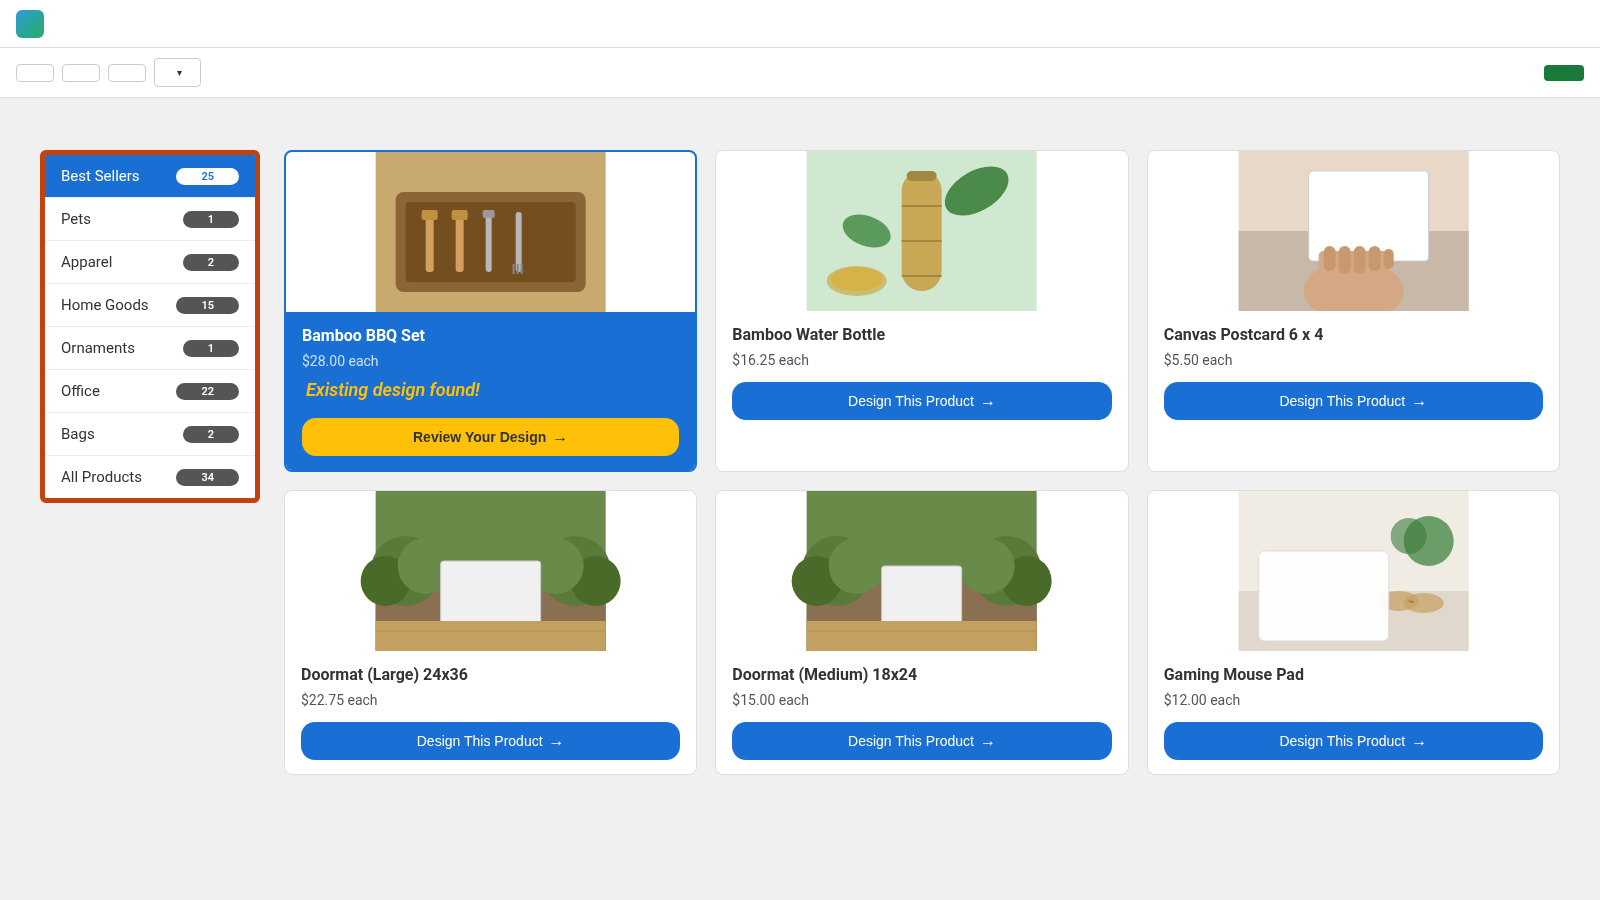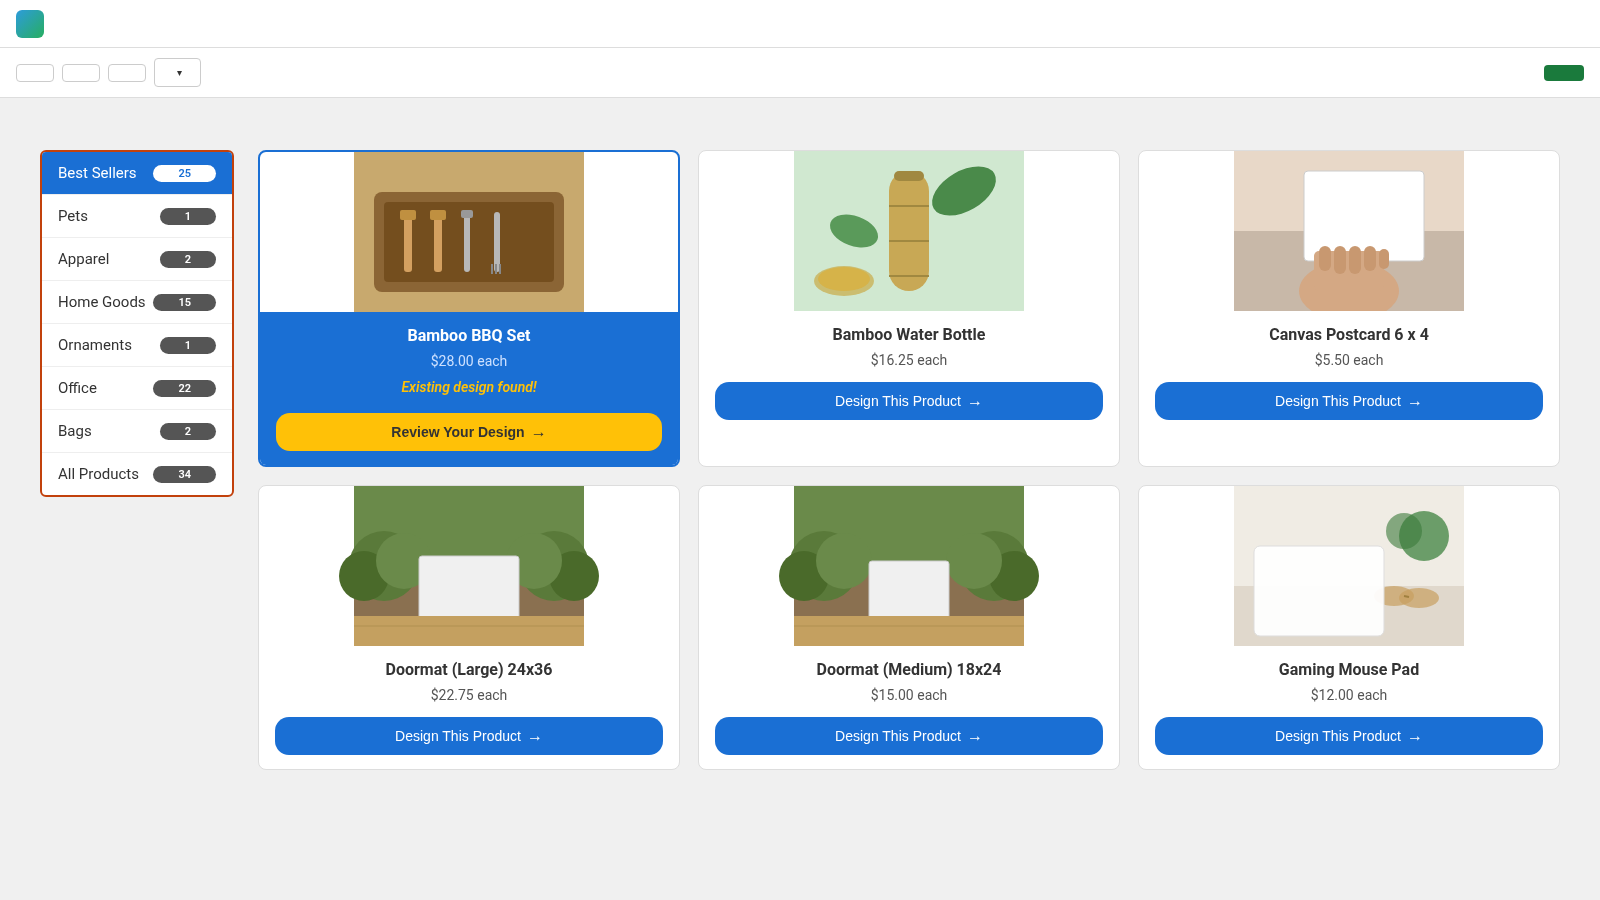"Best Sellers" .sidebar { border: 2px solid #c2410c -> 5px solid #c2410c; width: 194px -> 220px }
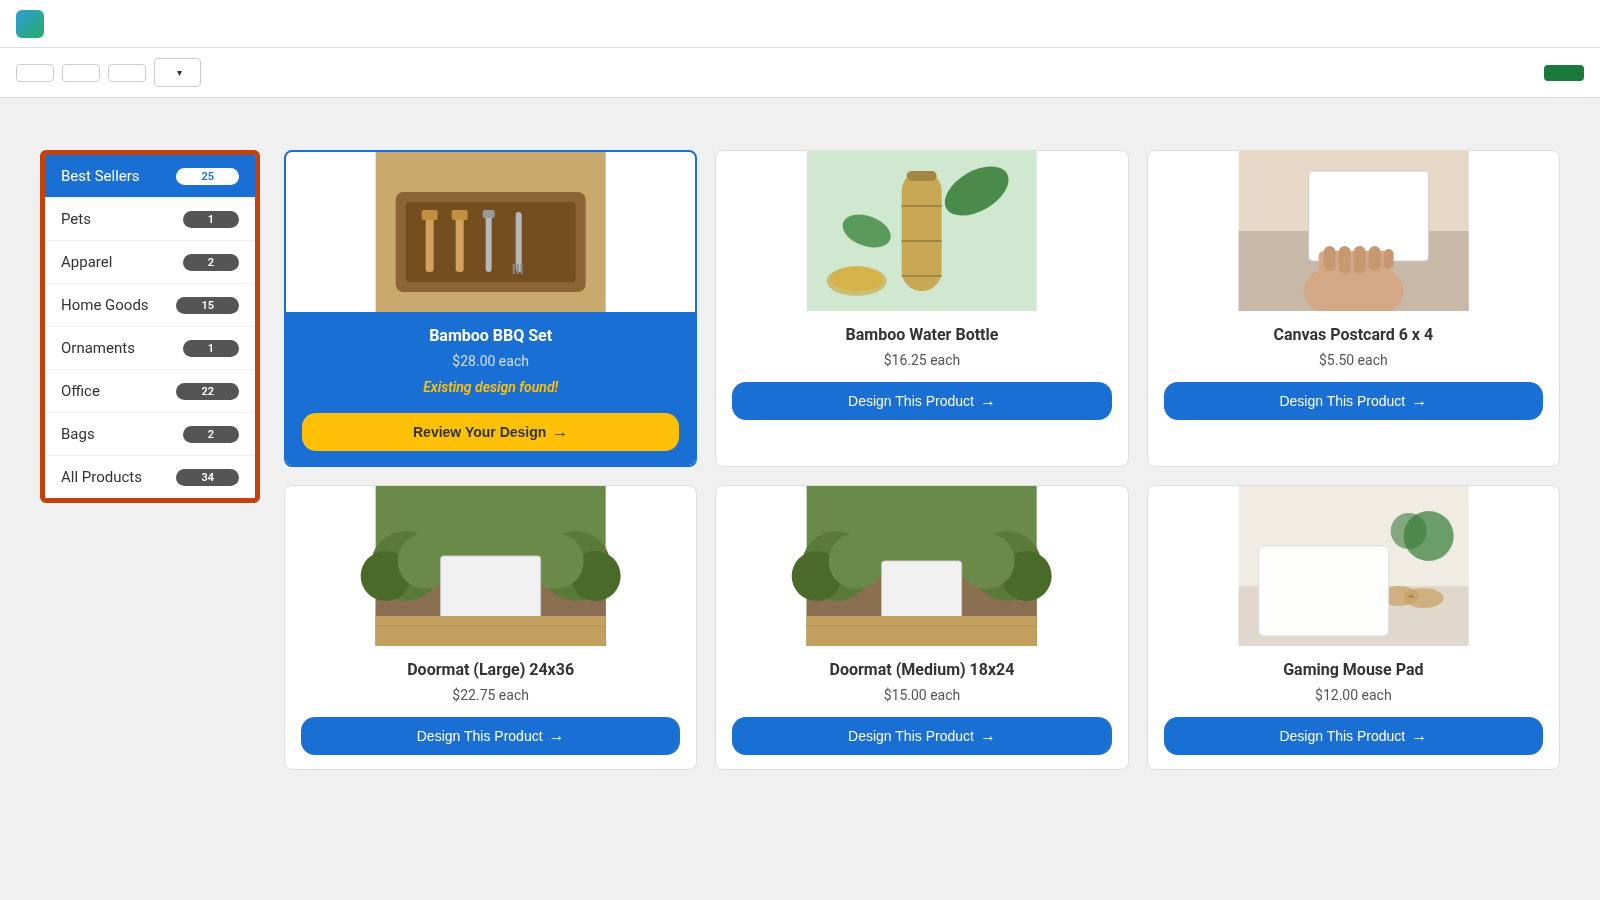"Bamboo BBQ Set" .product-body { align-items: center -> flex-start }
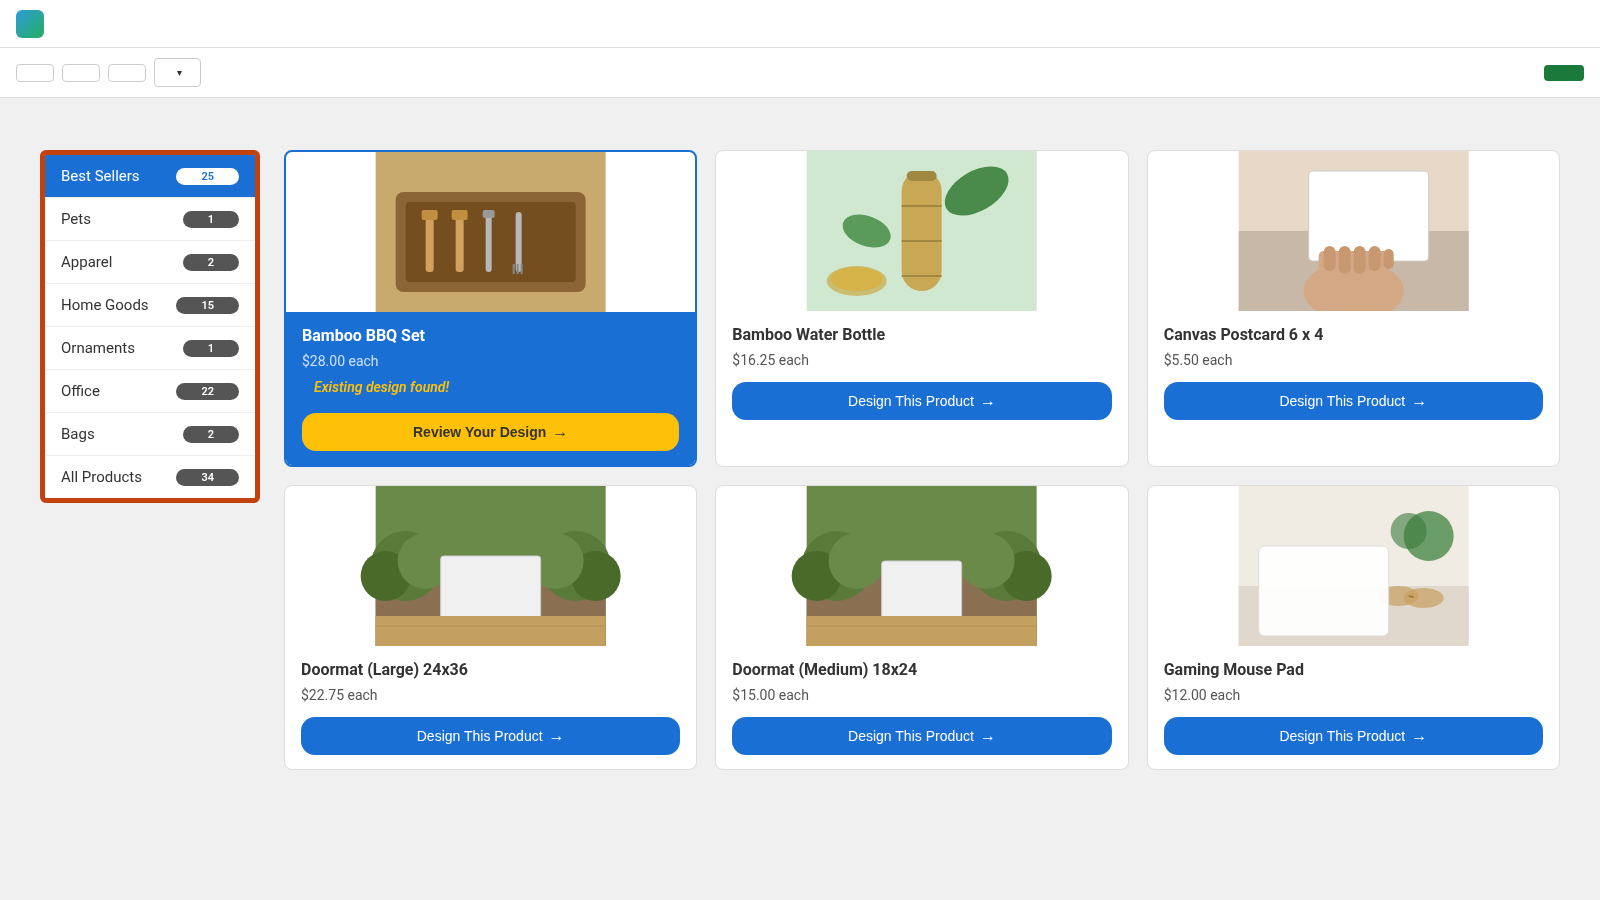"Existing design found!" .existing-design-label { font-size: 14px -> 18px; margin: 4px 12px -> 4px 4px }
